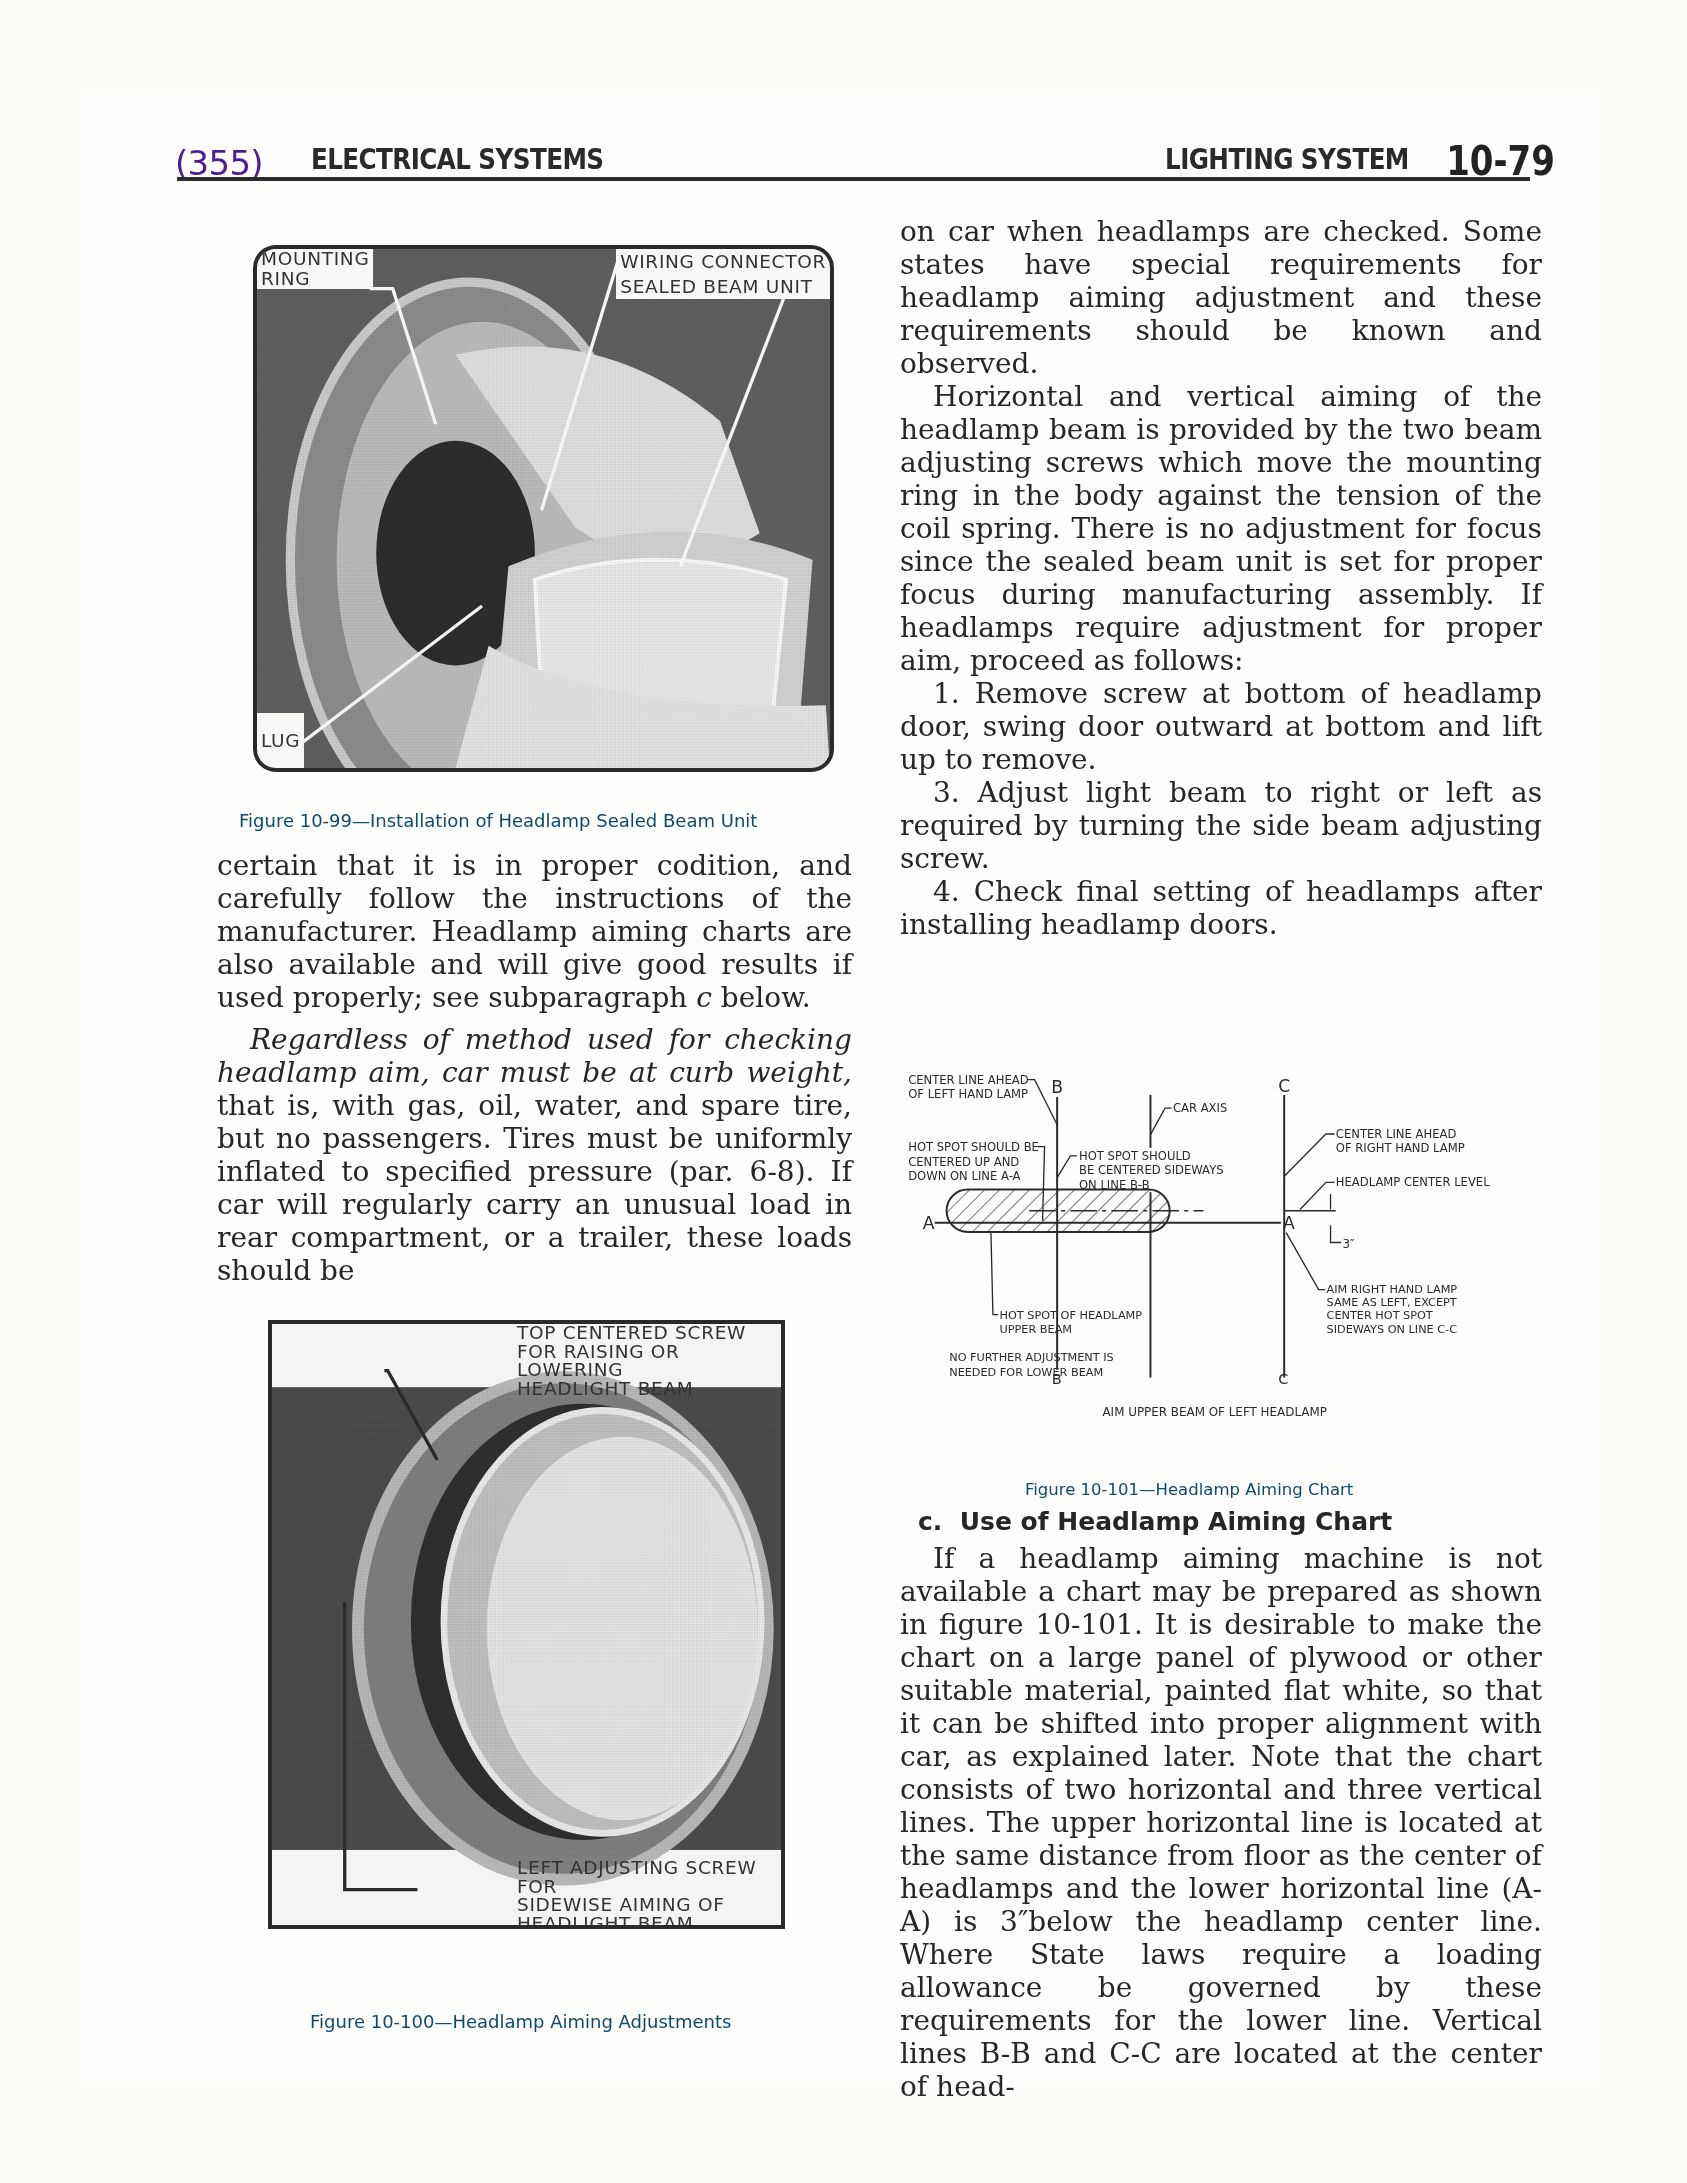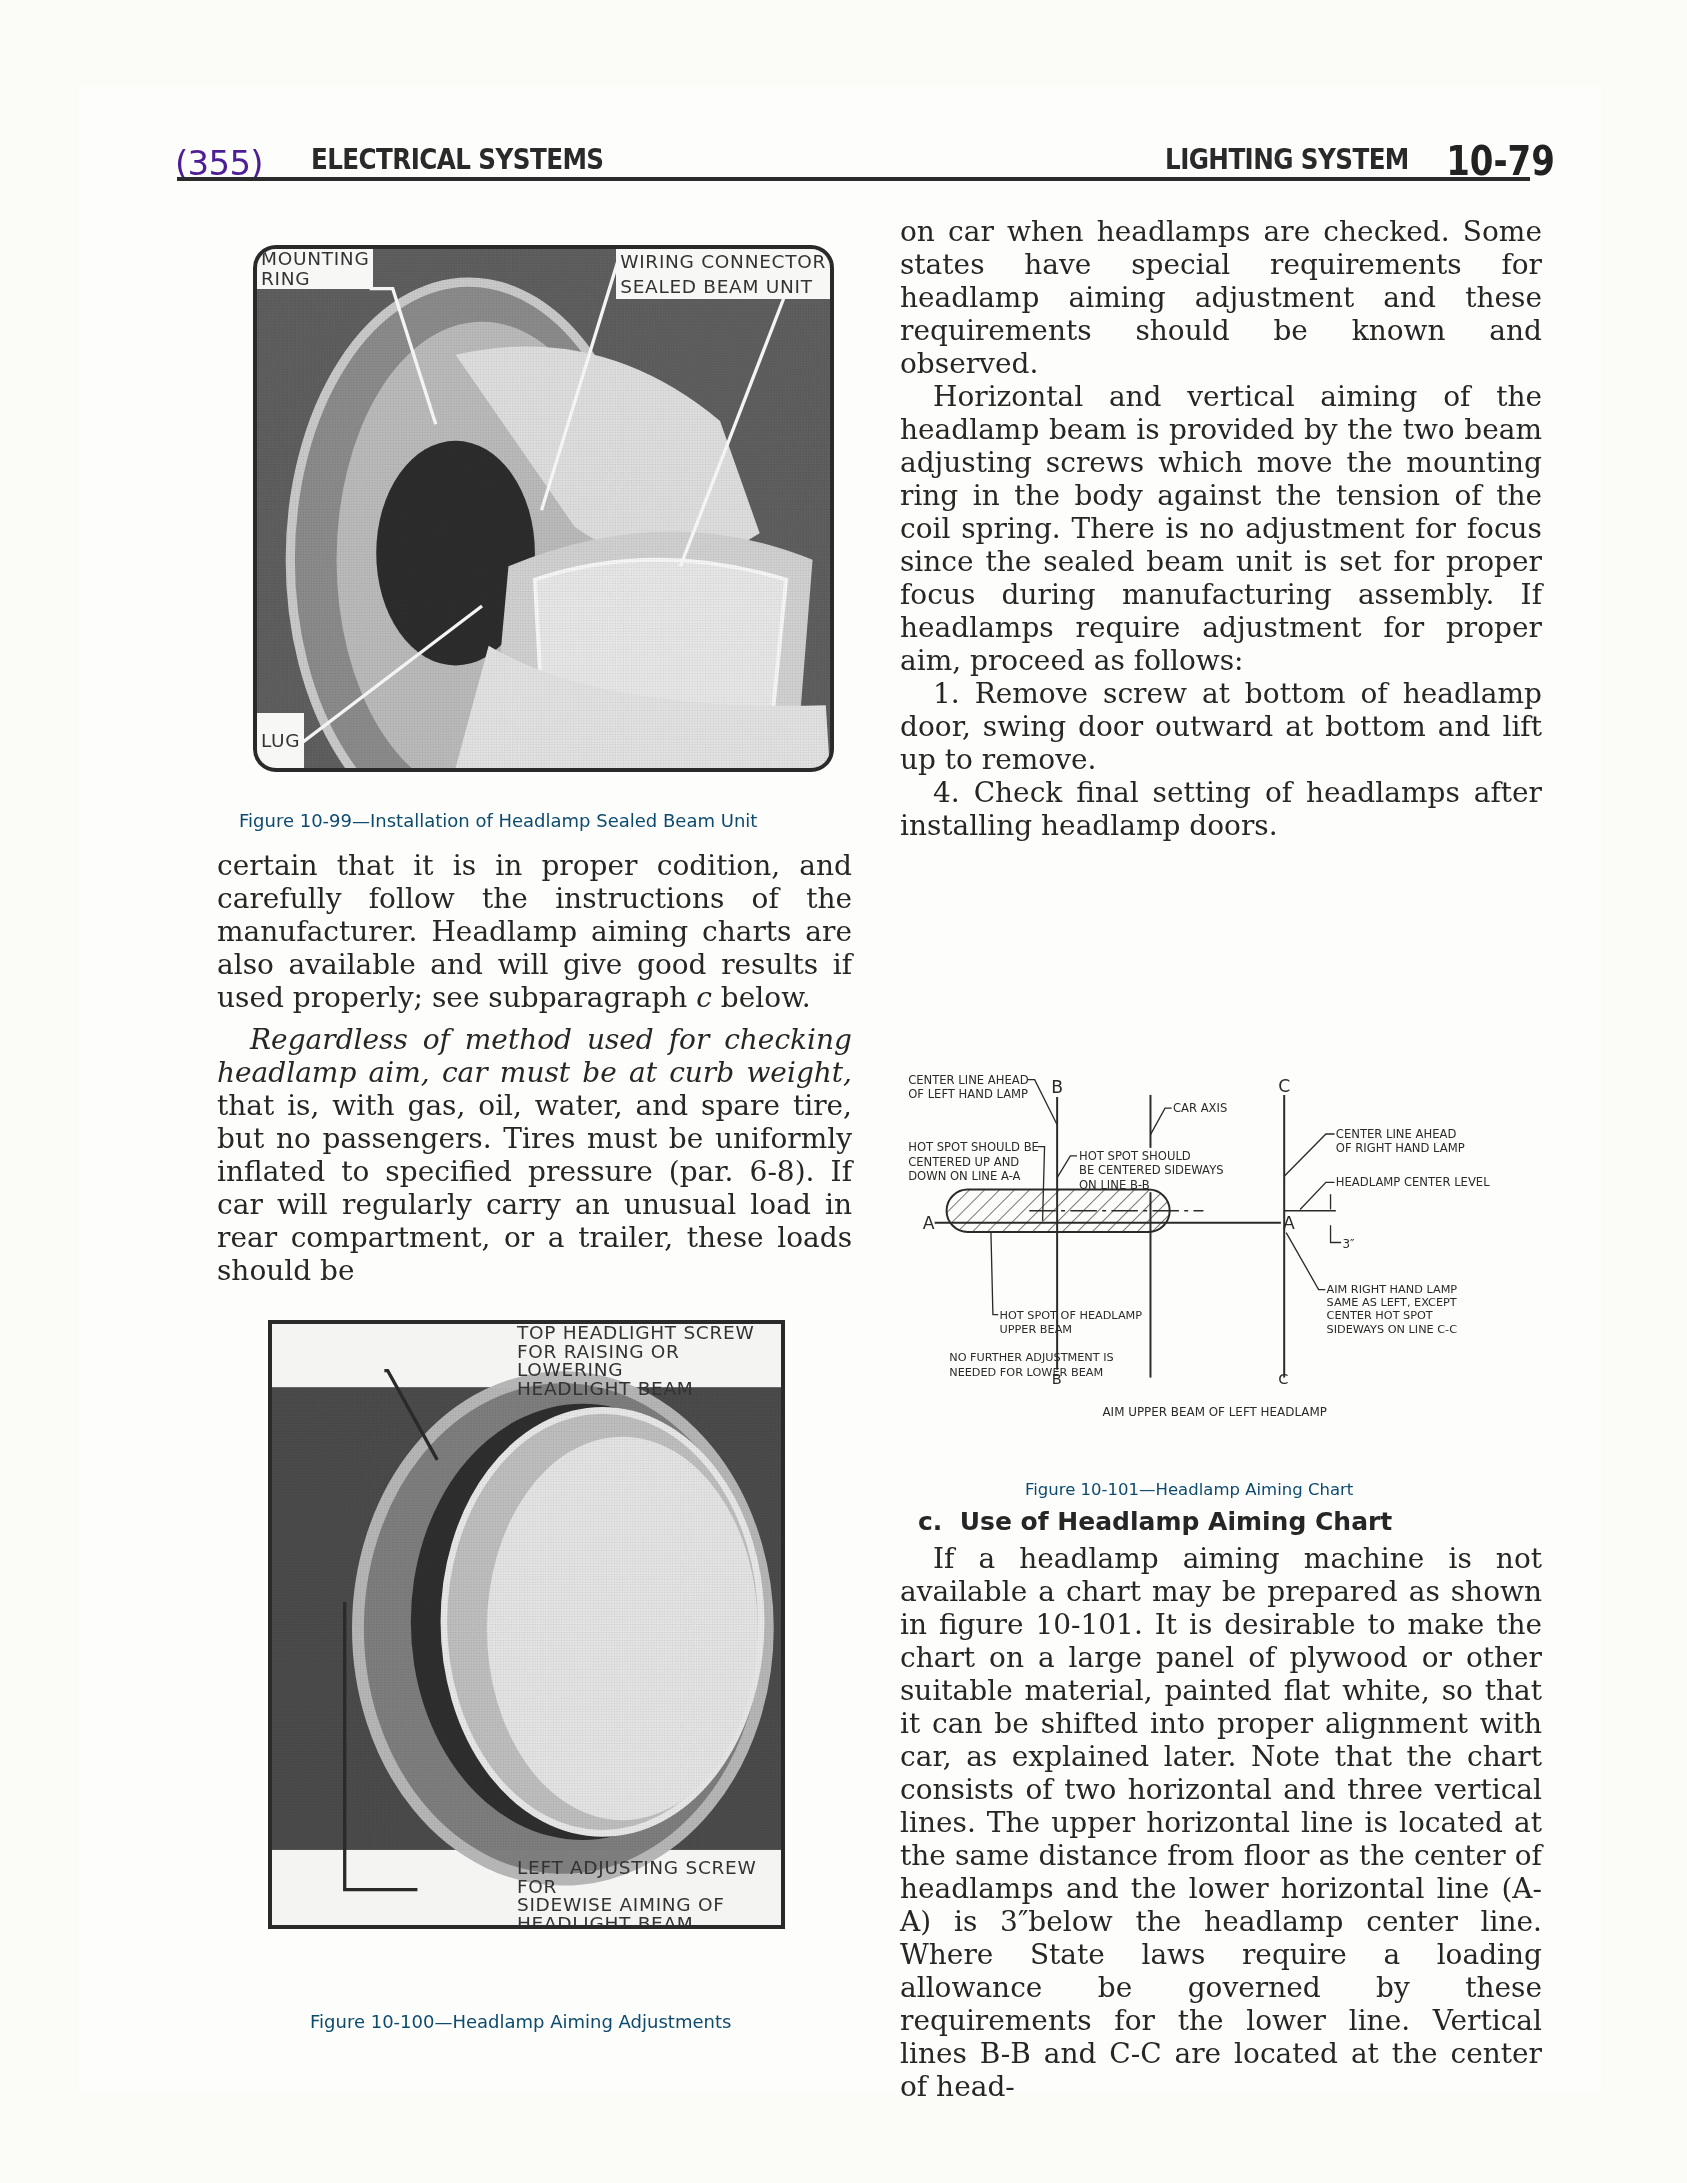"3. Adjust light beam to" p.body-text { html: none -> <p>3. Adjust light beam to right or left as required by turning the side beam adjusting screw.</p> }
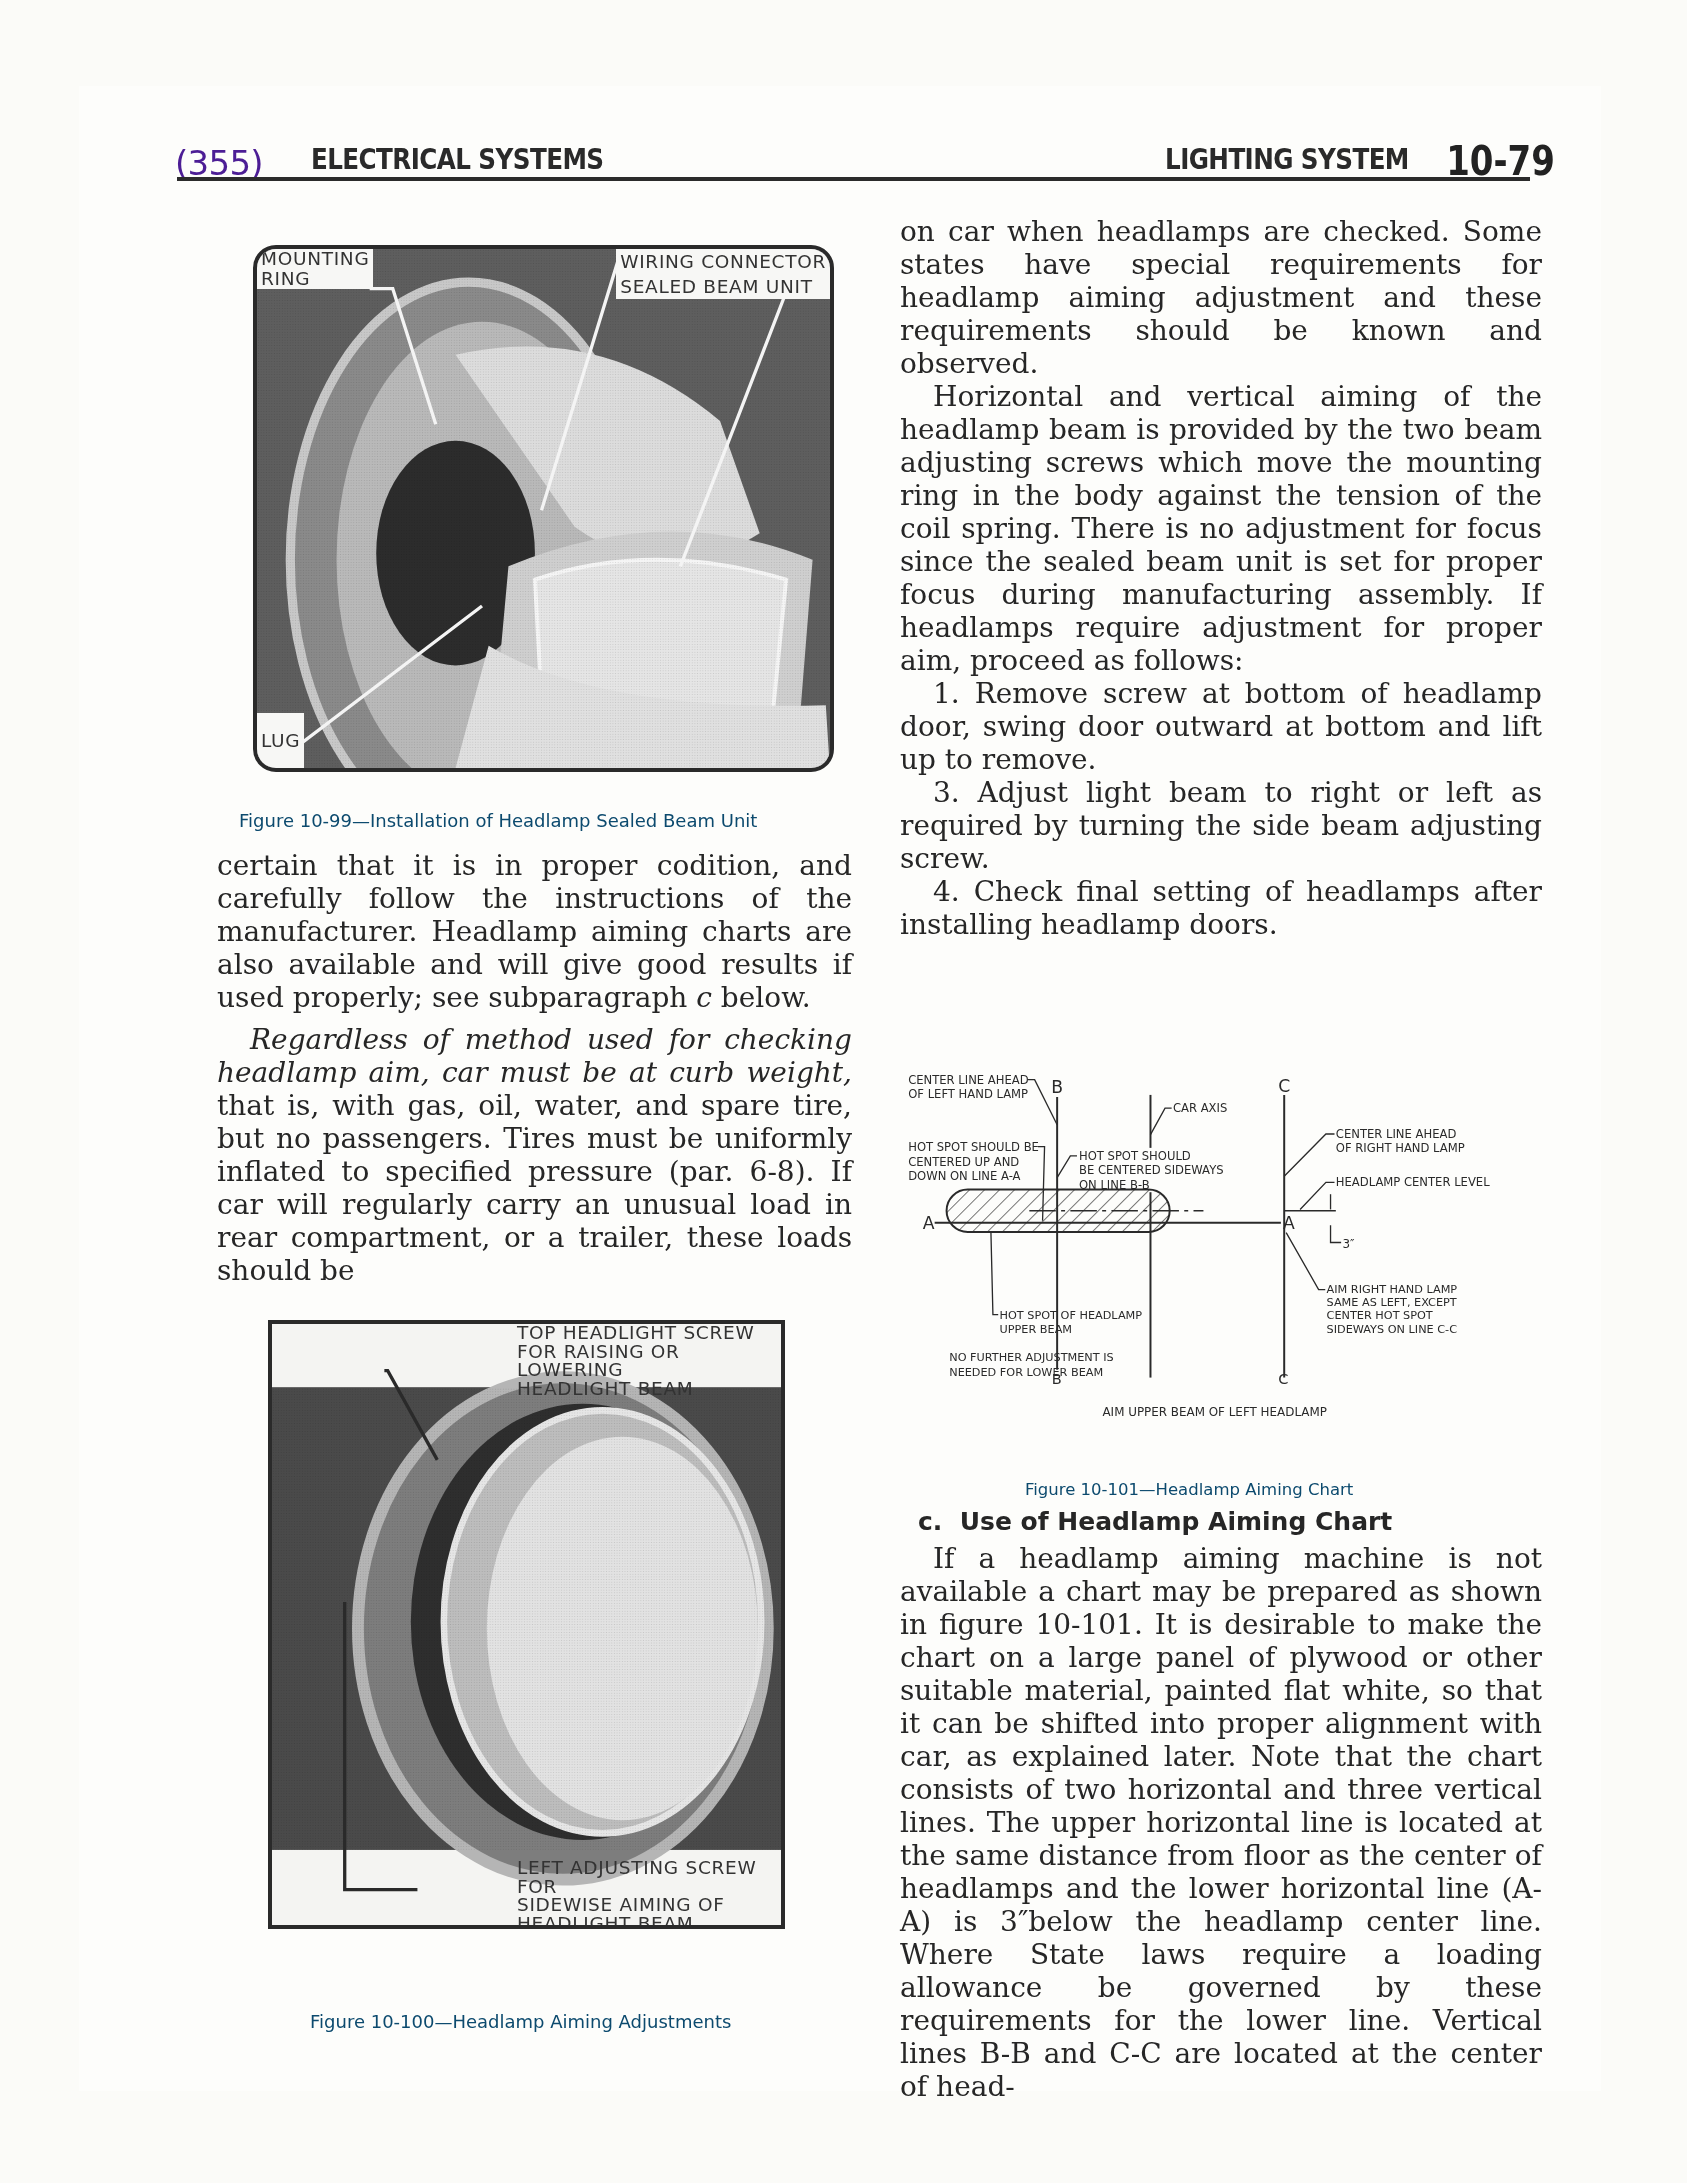"TOP HEADLIGHT SCREW" div { text: HEADLIGHT -> CENTERED }
